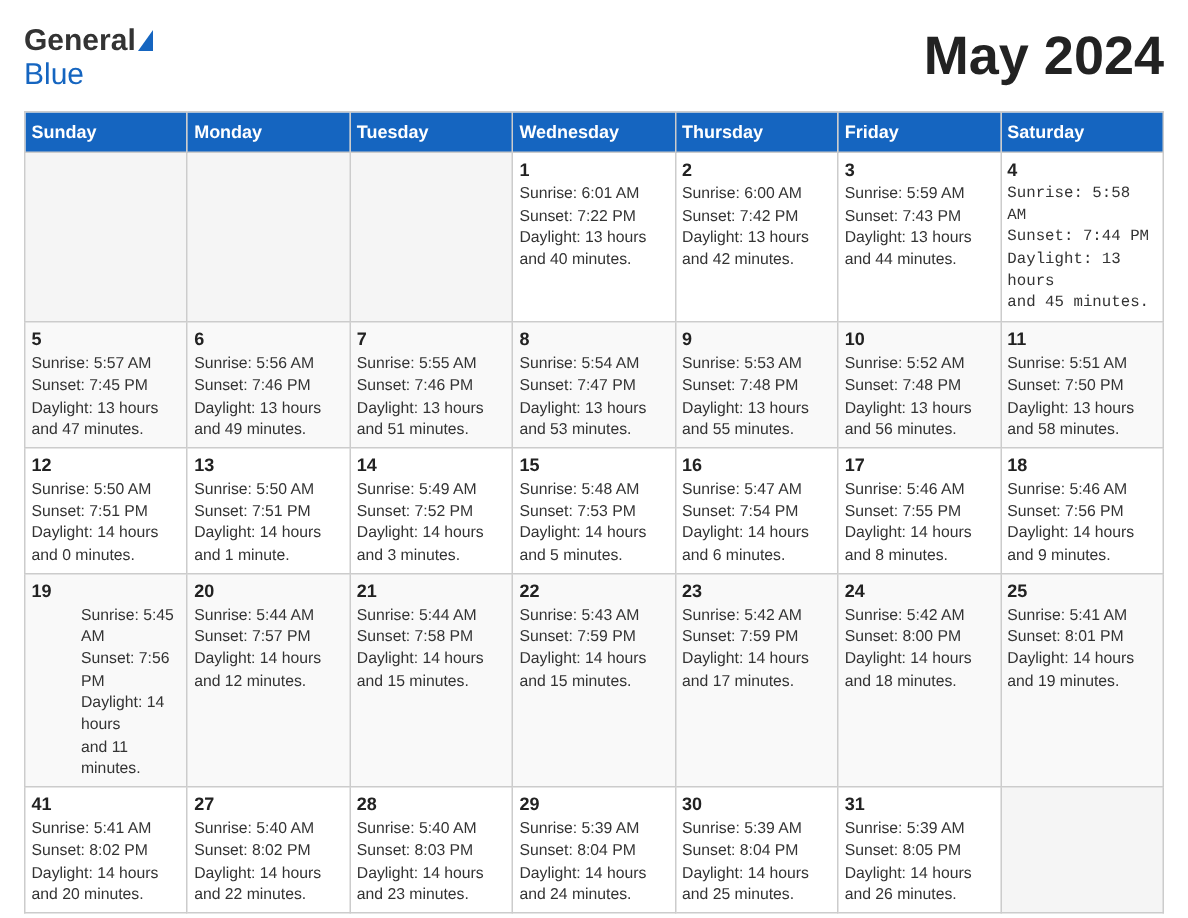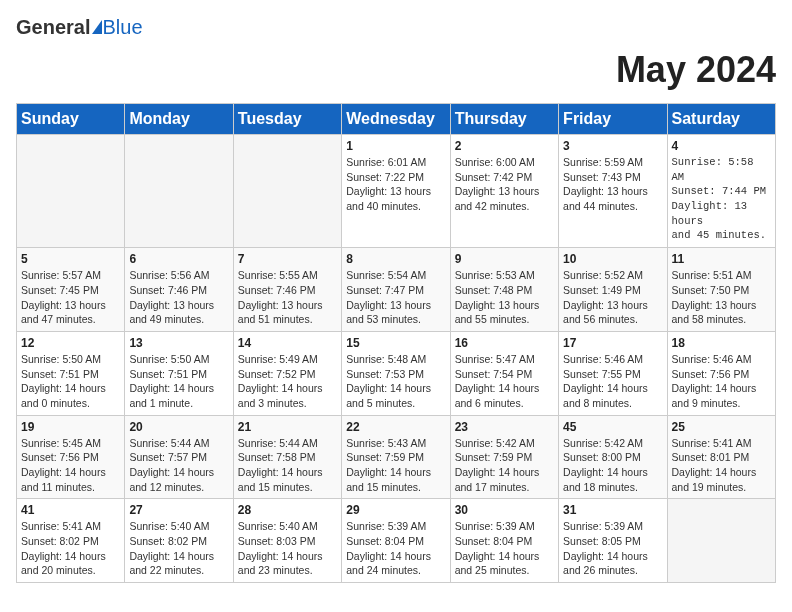"General" .logo { flex-direction: row -> column }
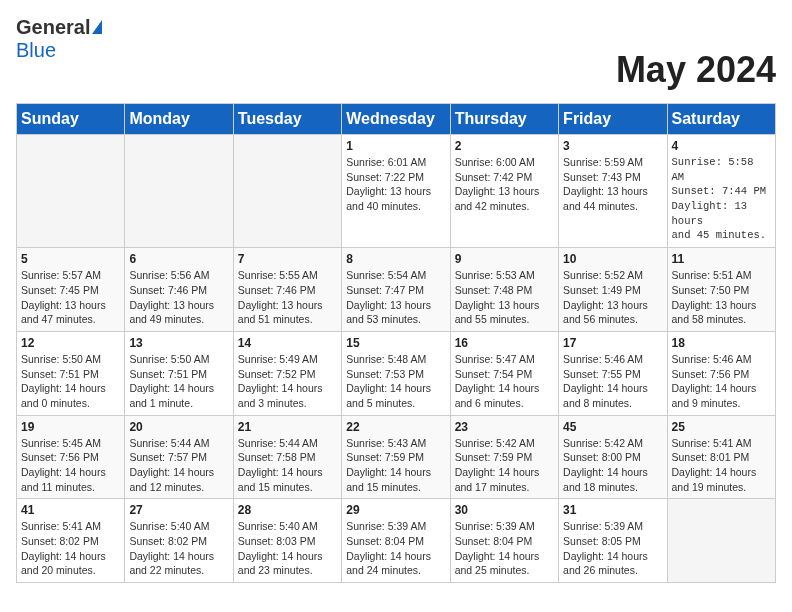"May 2024" .month-year { margin-top: 33px -> none }
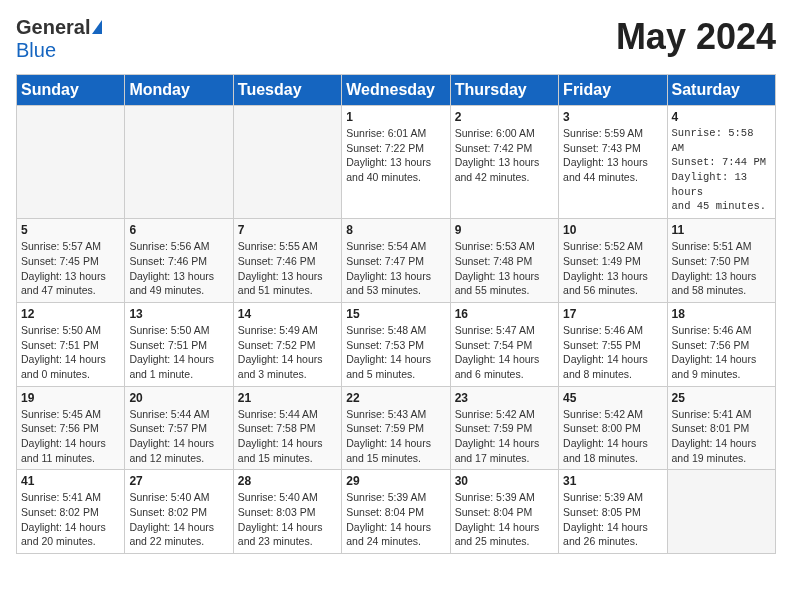"Sunday" .calendar th { font-size: 16px -> 12px }
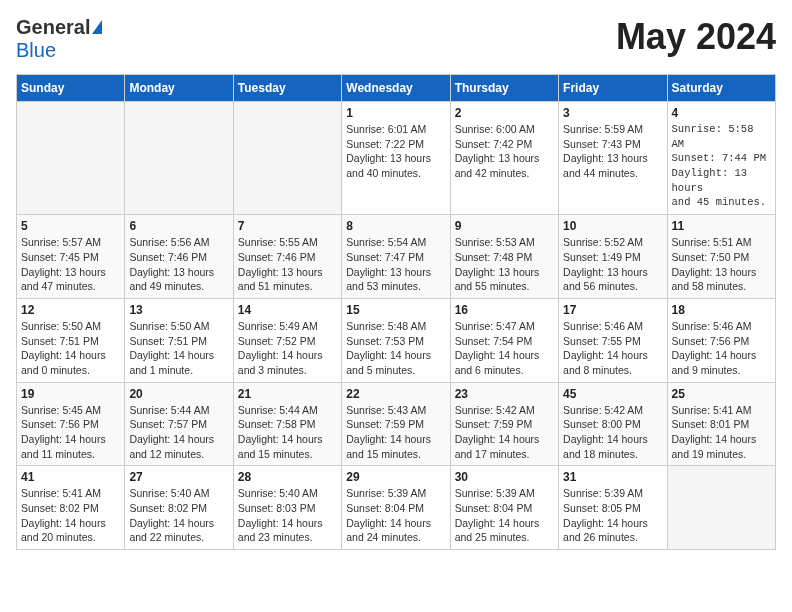"Sunrise: 5:52 AM" div.day-info { text: 1:49 -> 7:48 }
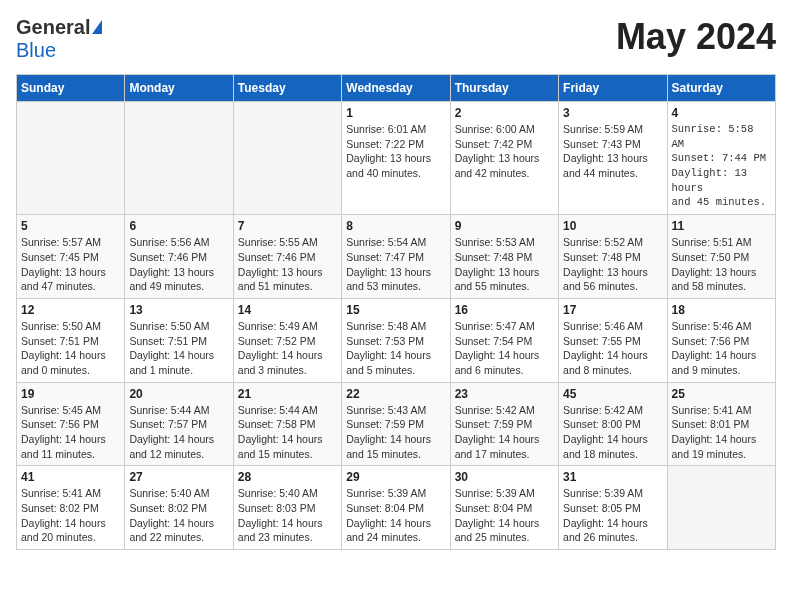"45" span.day-num { text: 45 -> 24 }
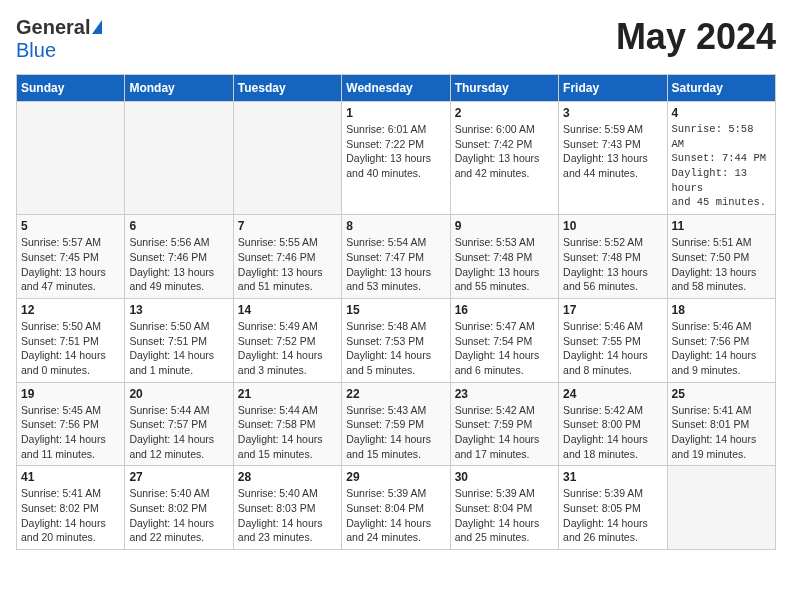"Sunrise: 5:45 AM" div.day-info { margin-left: none -> 33px }
